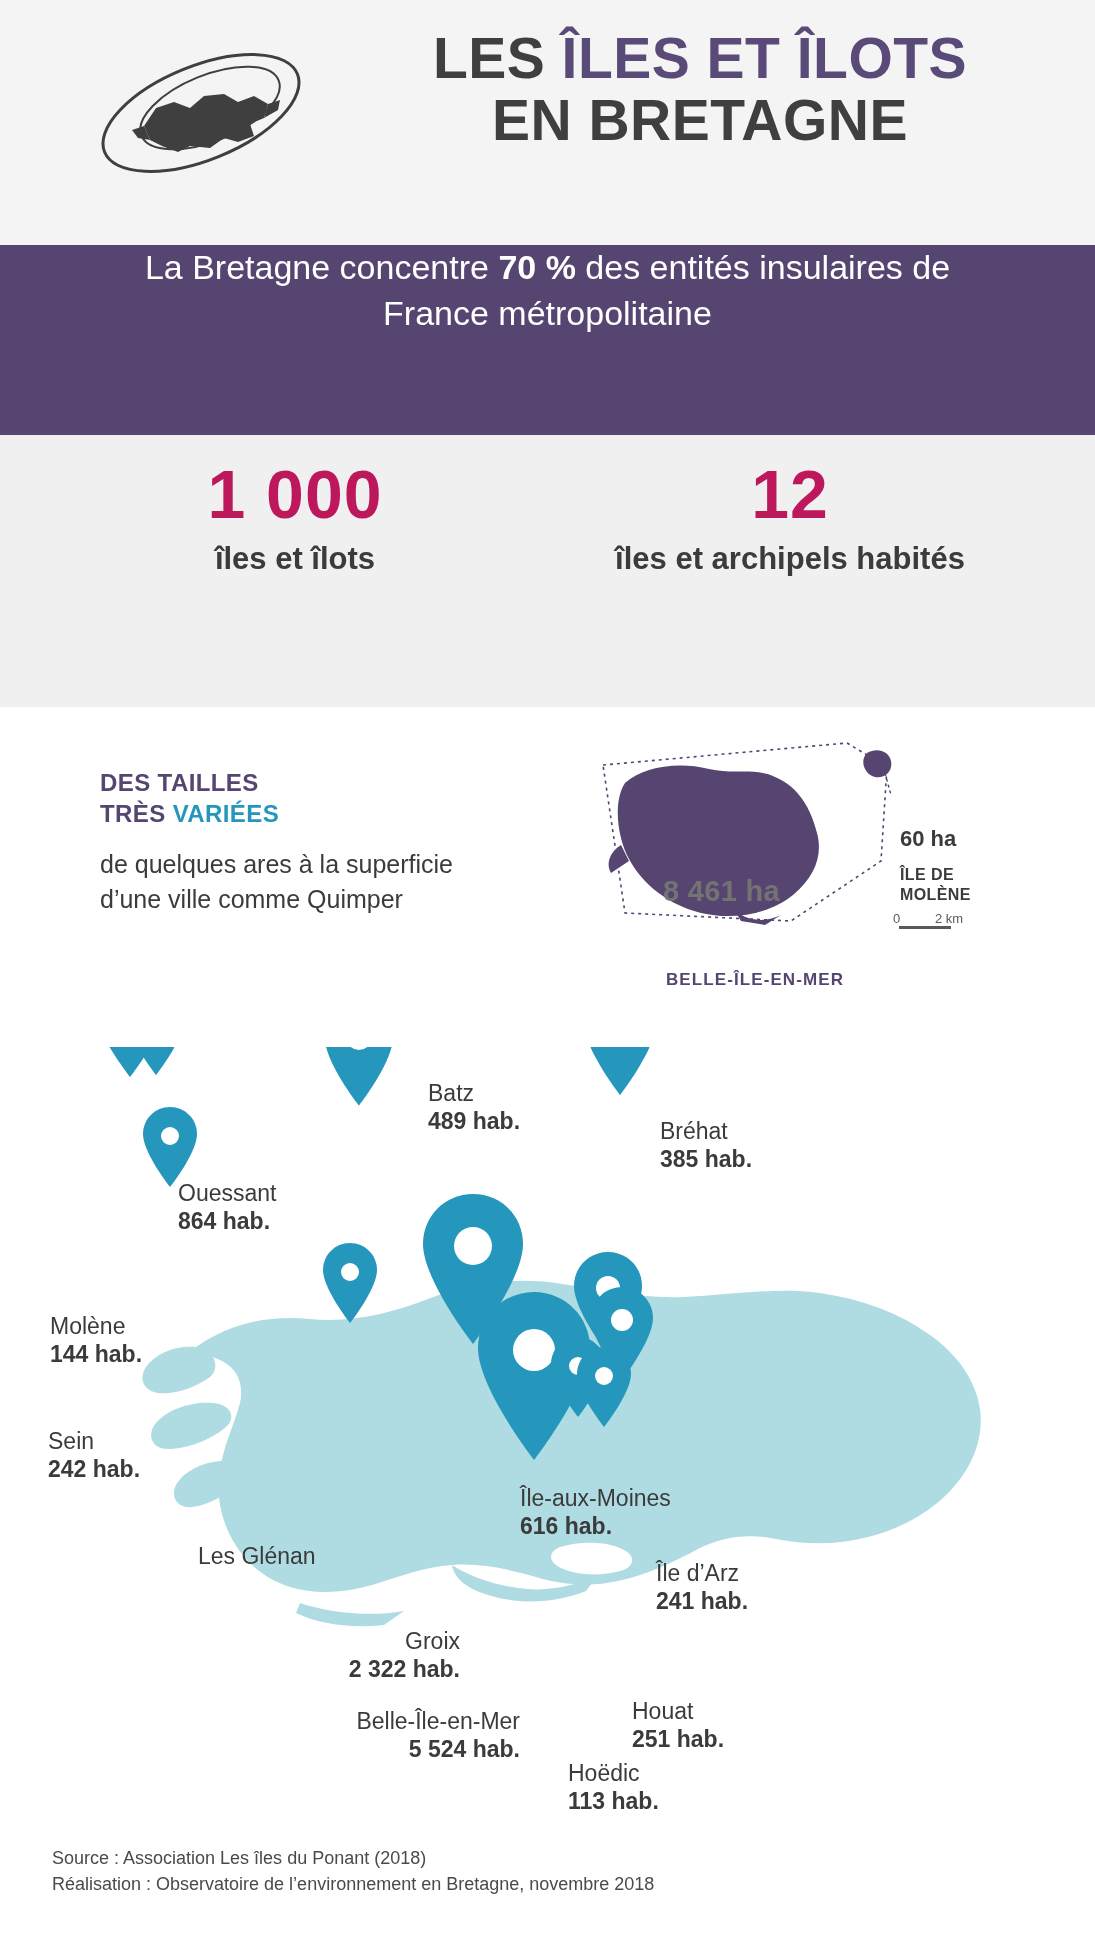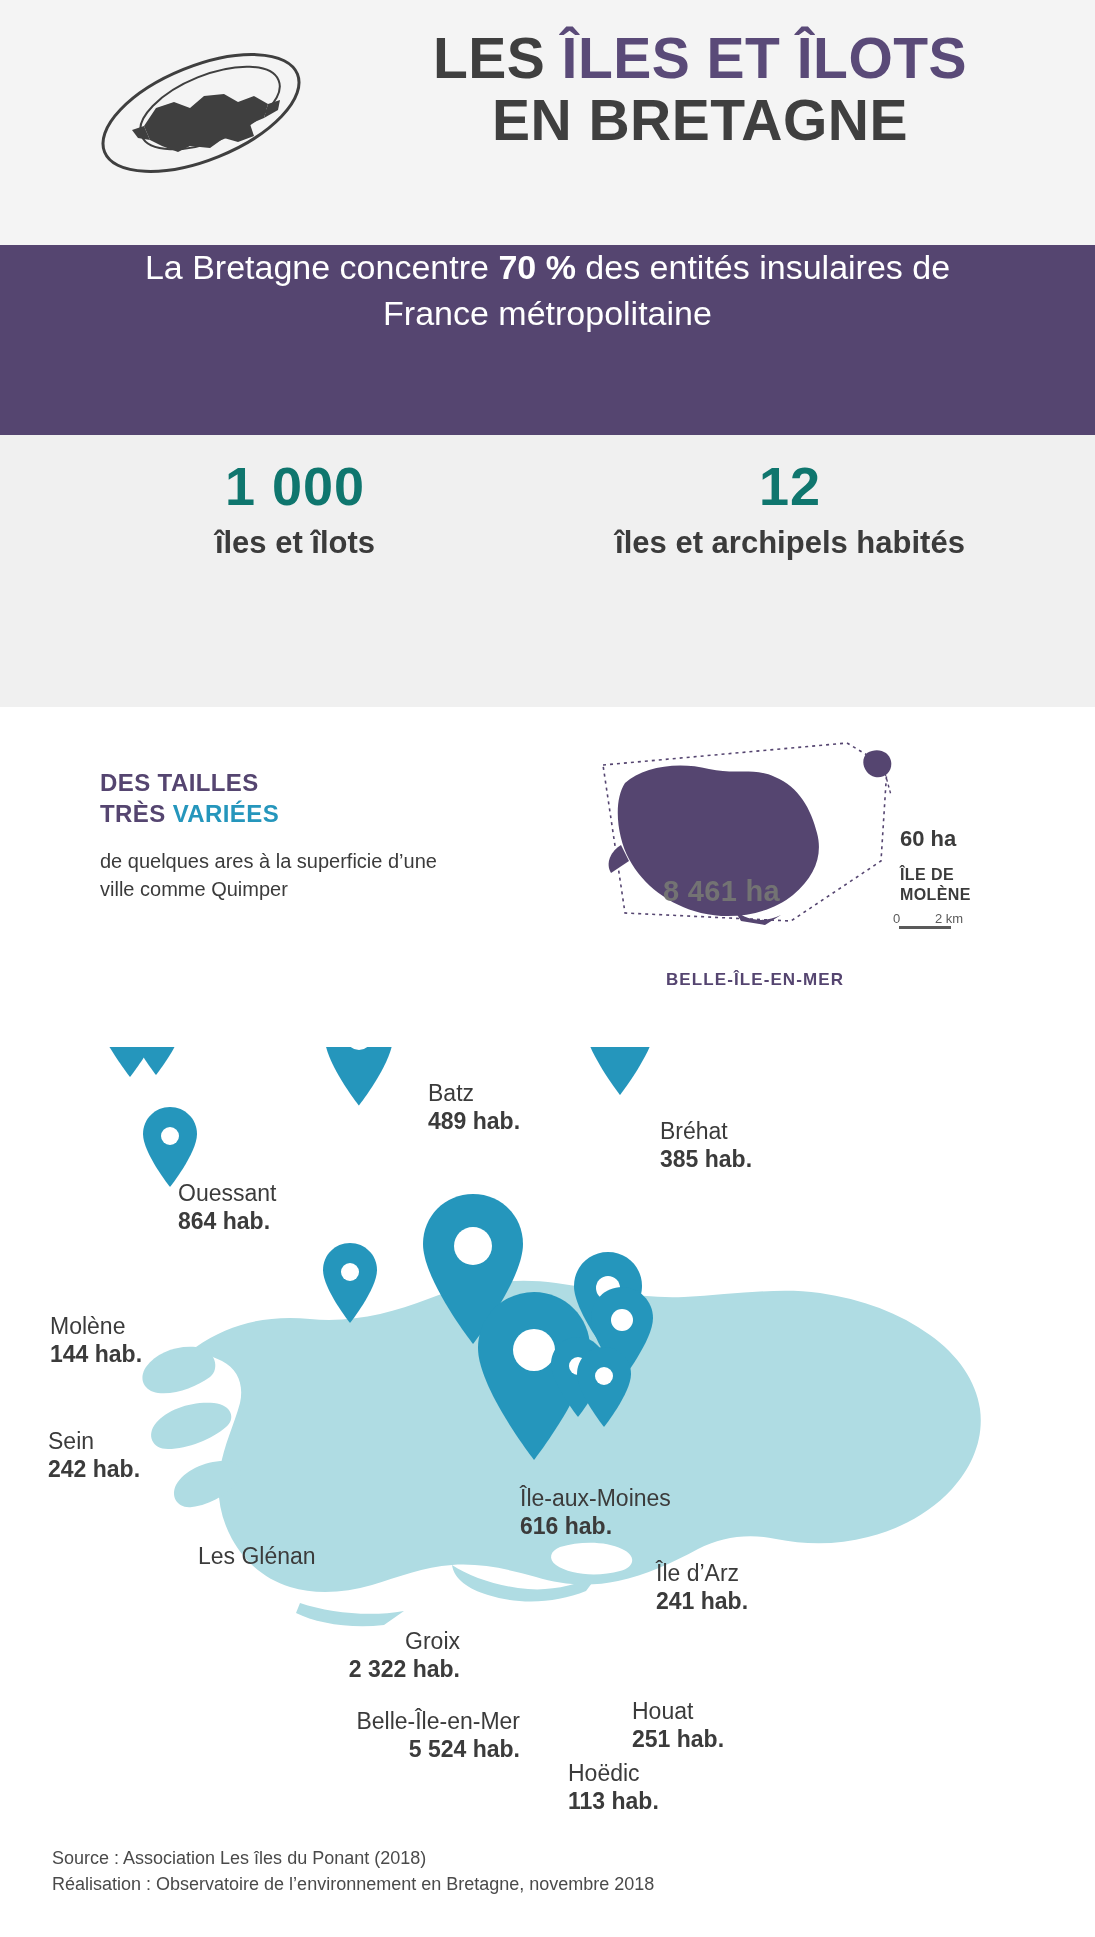"1 000" .fig-num { color: #0f766e -> #be185d; font-size: 54px -> 68px }
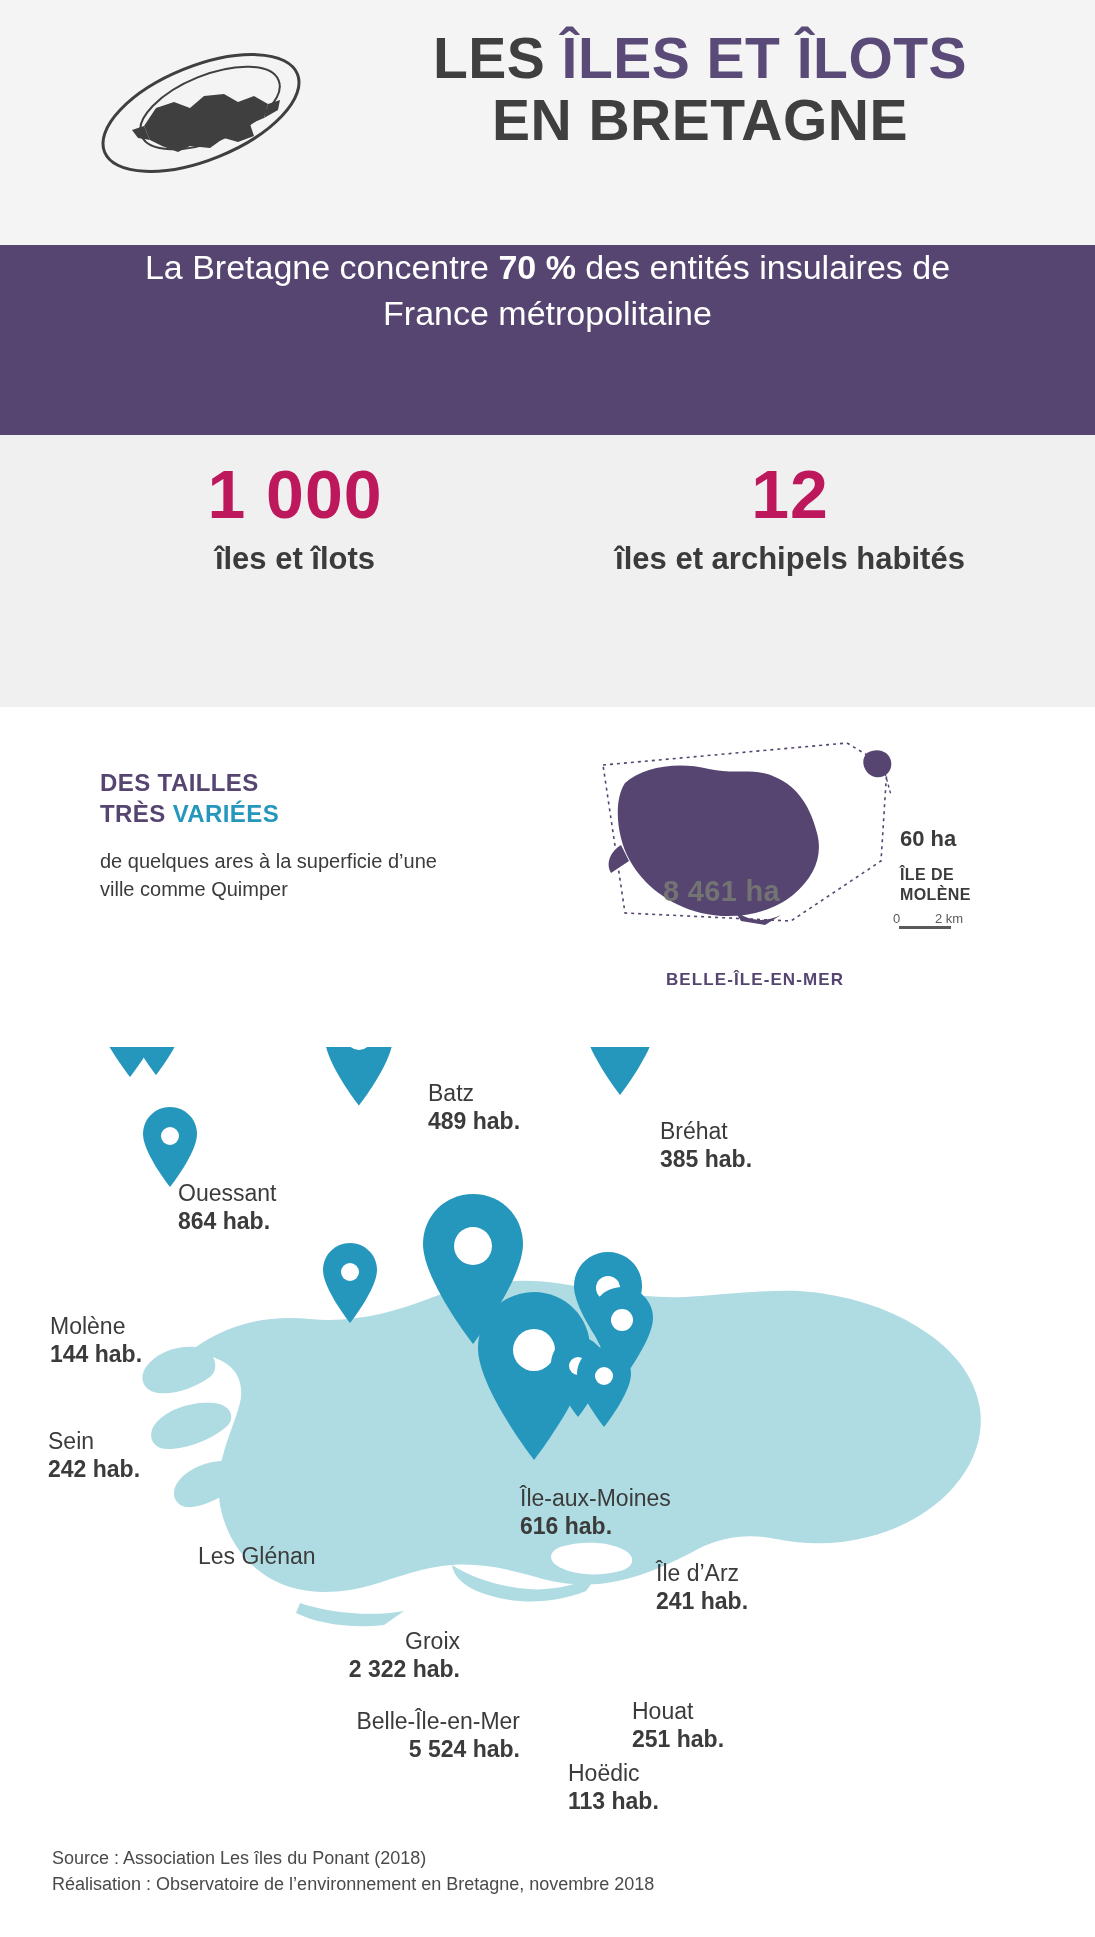"de quelques ares à la" .sizes-body { font-size: 20px -> 25px }
